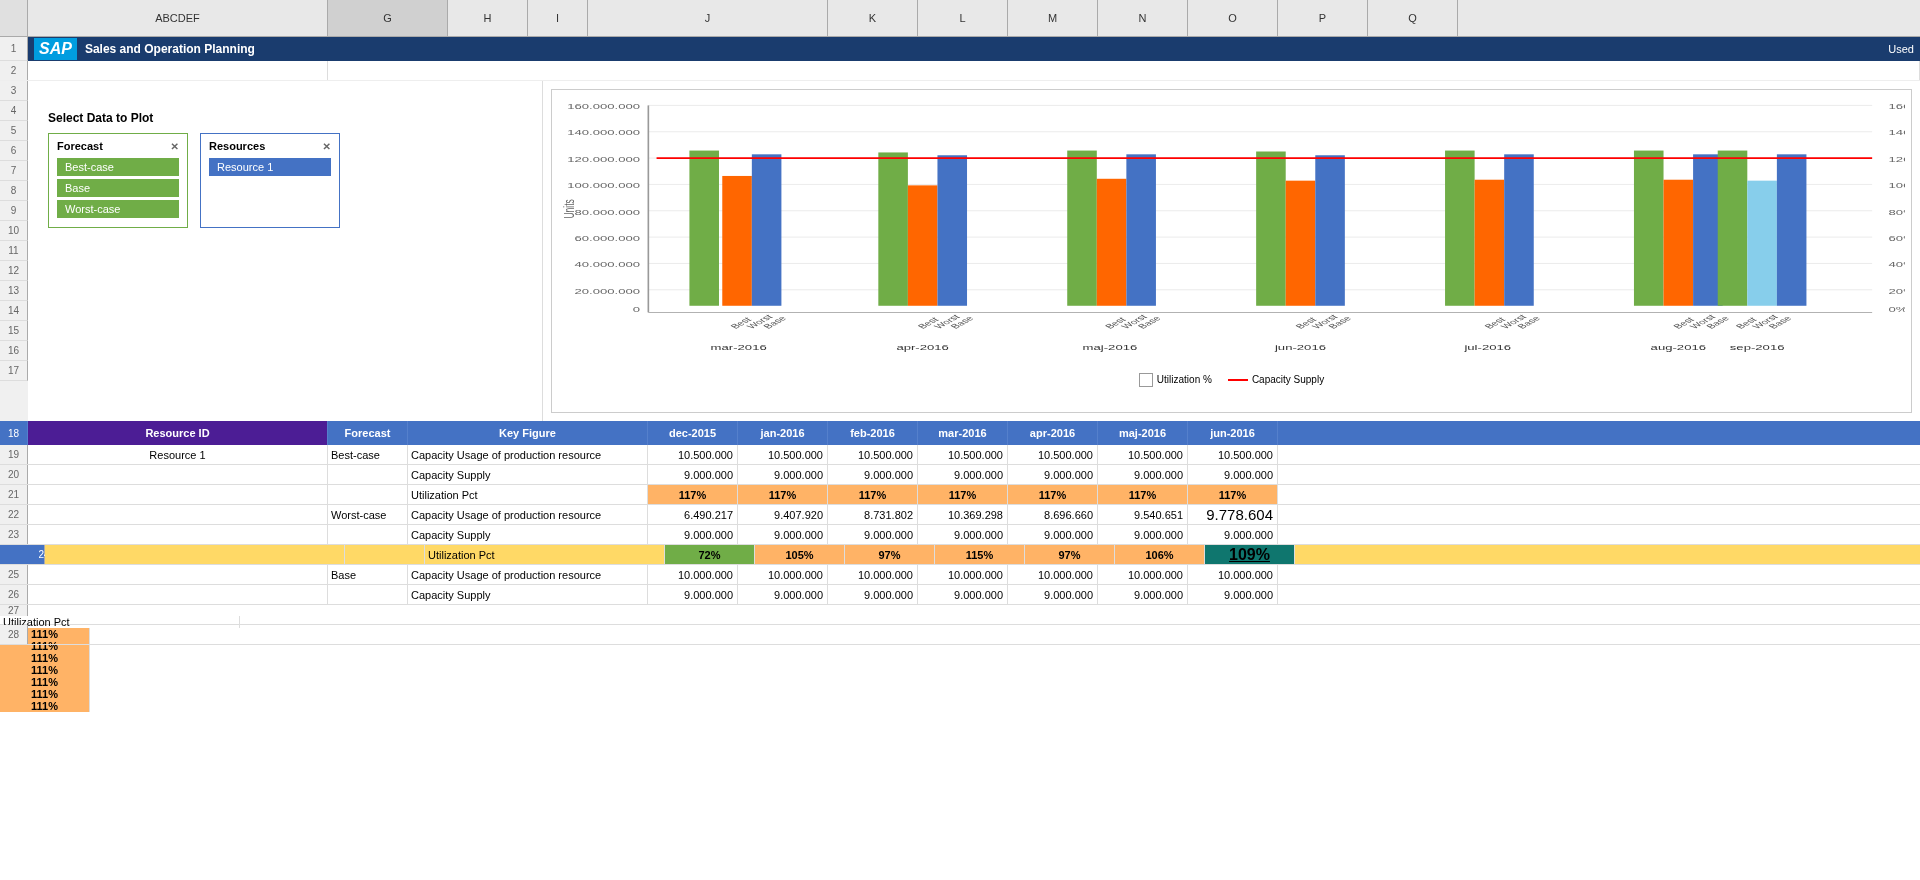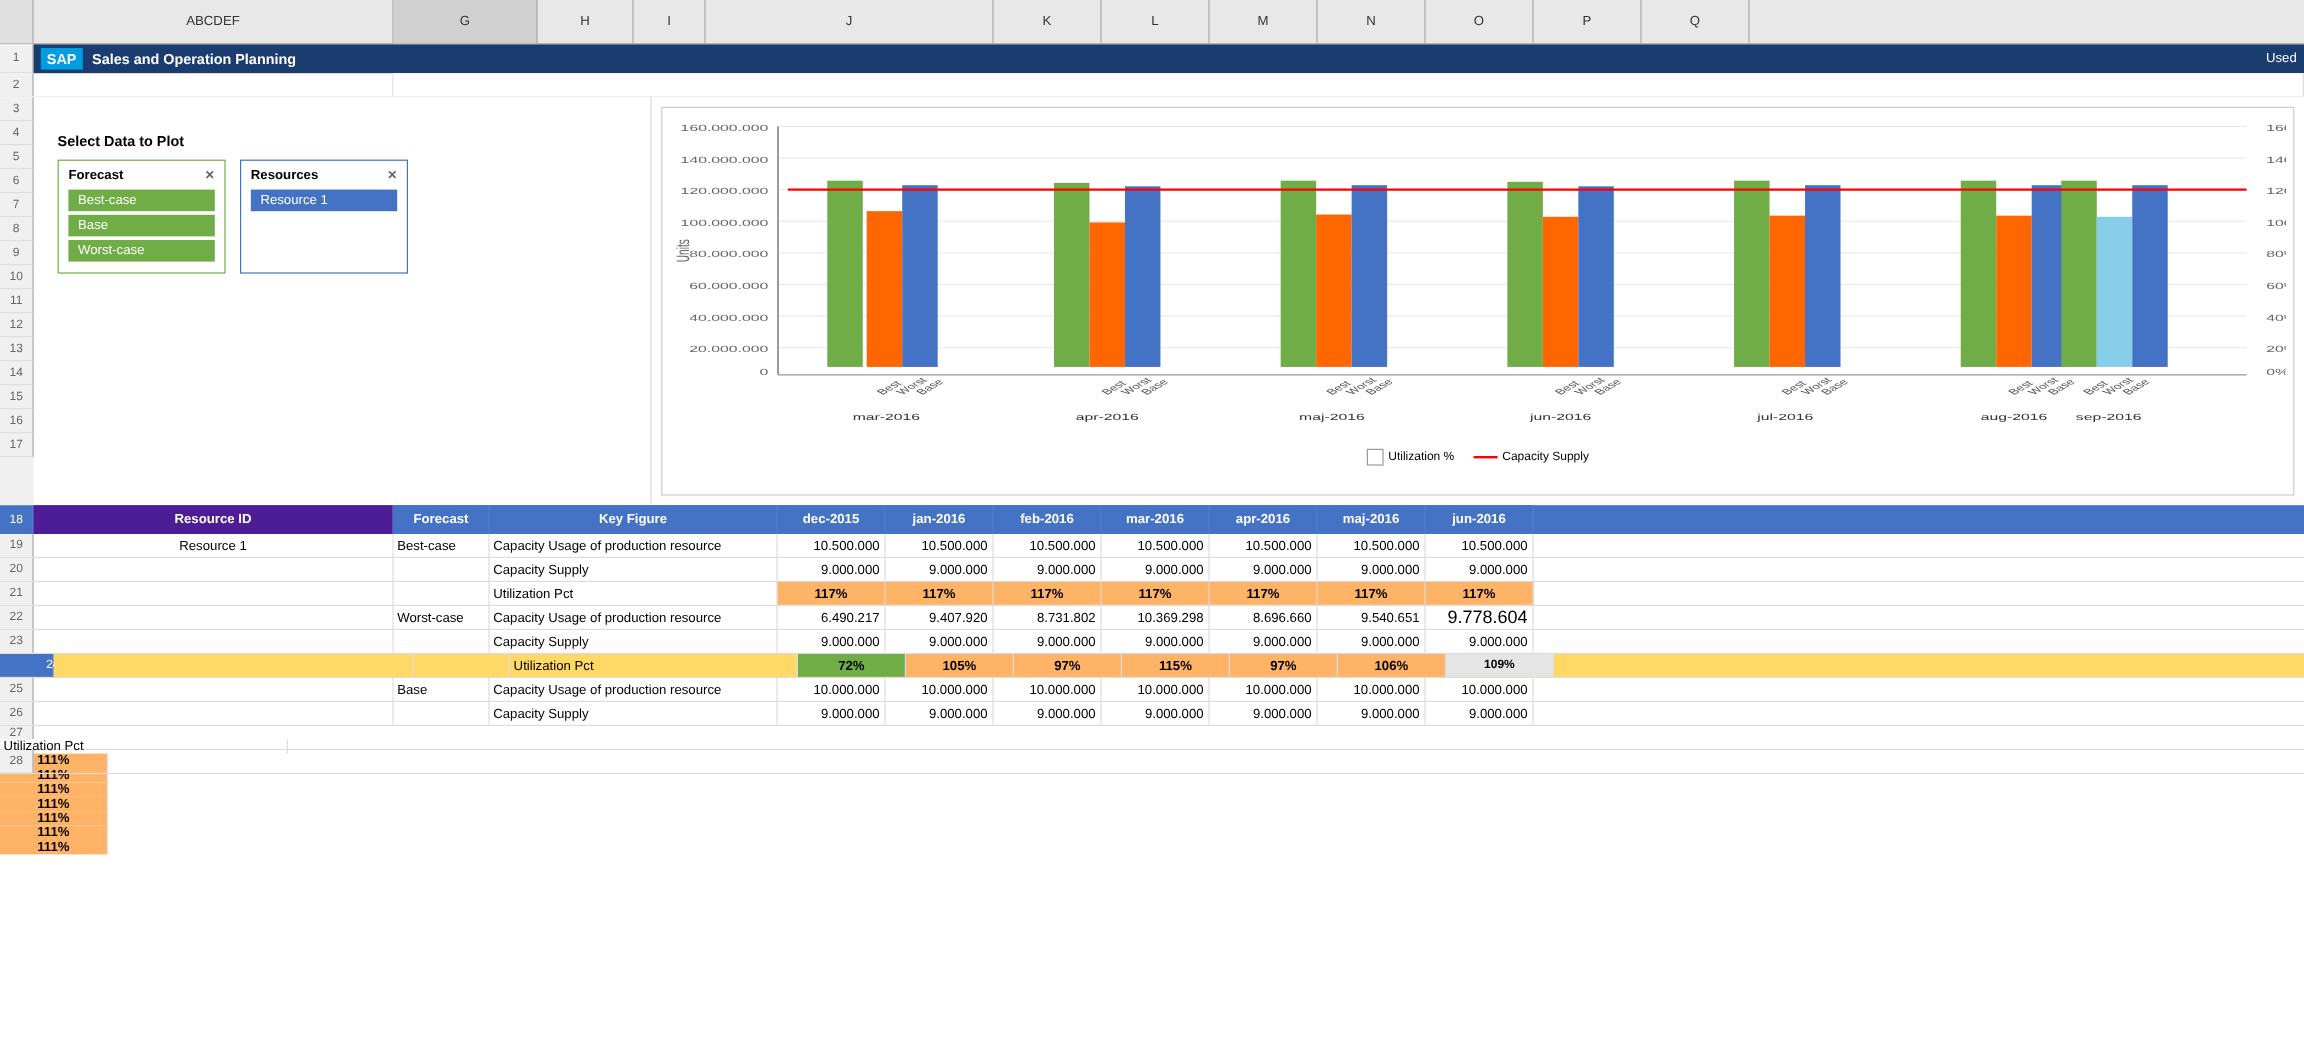"SAP" span { font-size: 12px -> 16px; font-style: none -> italic }
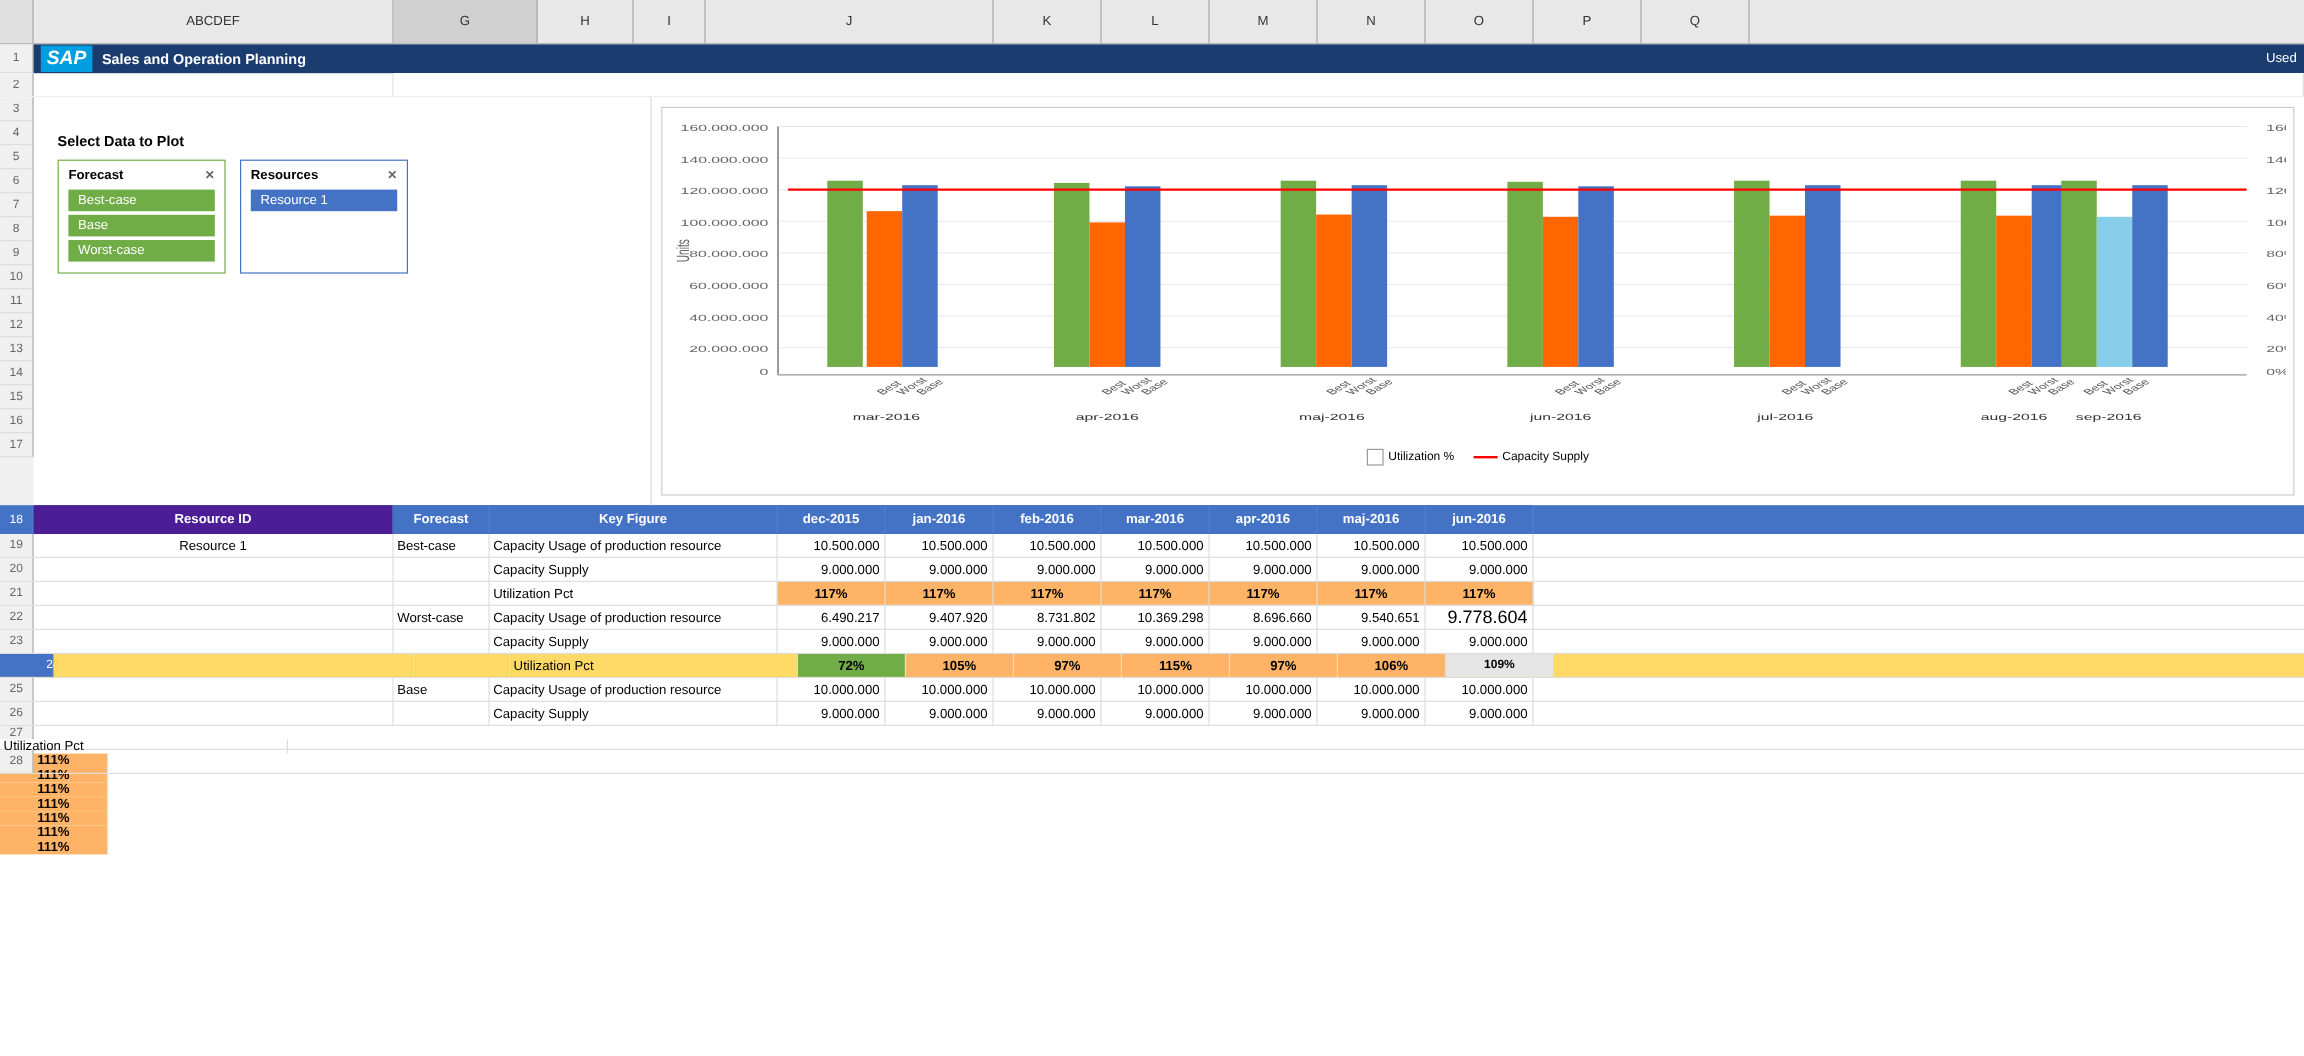"109%" div { background: #e5e5e5 -> #0f766e; font-size: 10px -> 16px; text-decoration: none -> underline }
